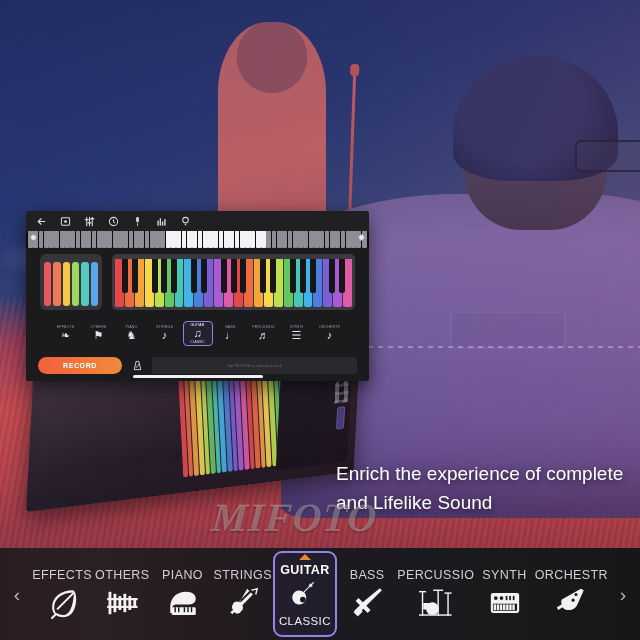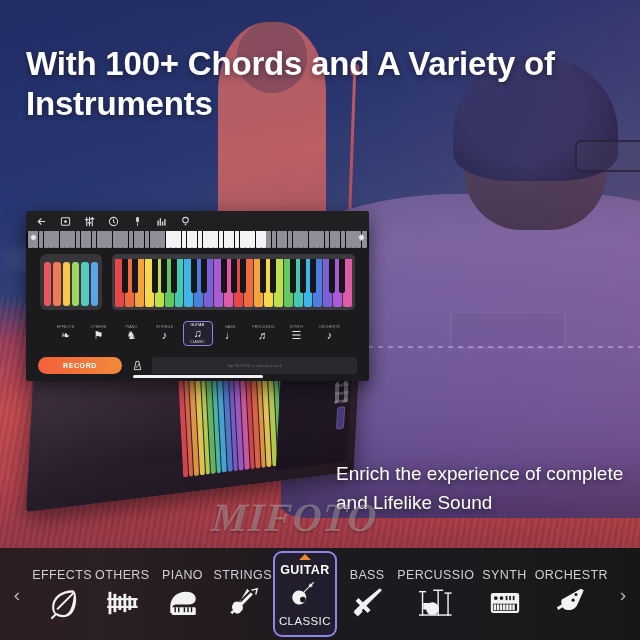"With 100+ Chords and A" div.headline { html: <div>With 100+ Chords and A Variety of Instruments</div> -> none }
